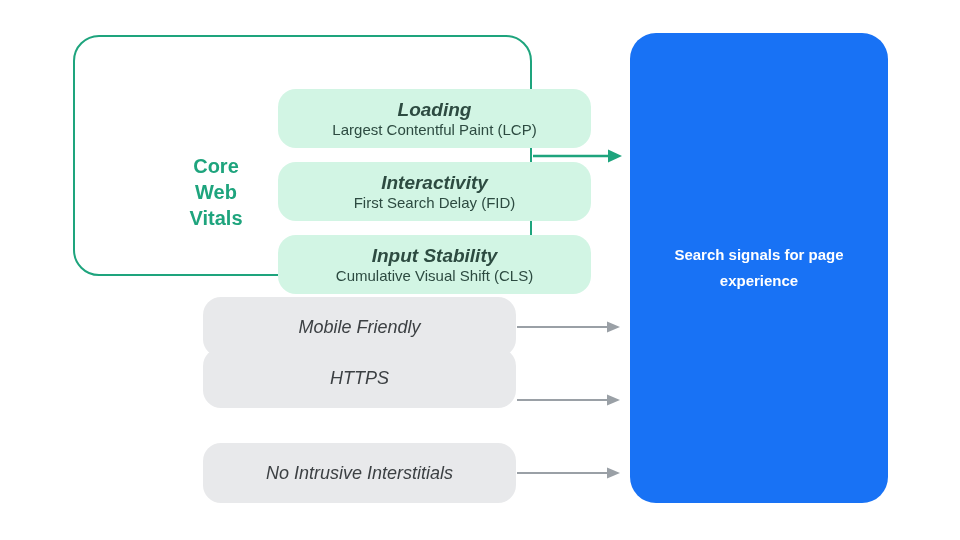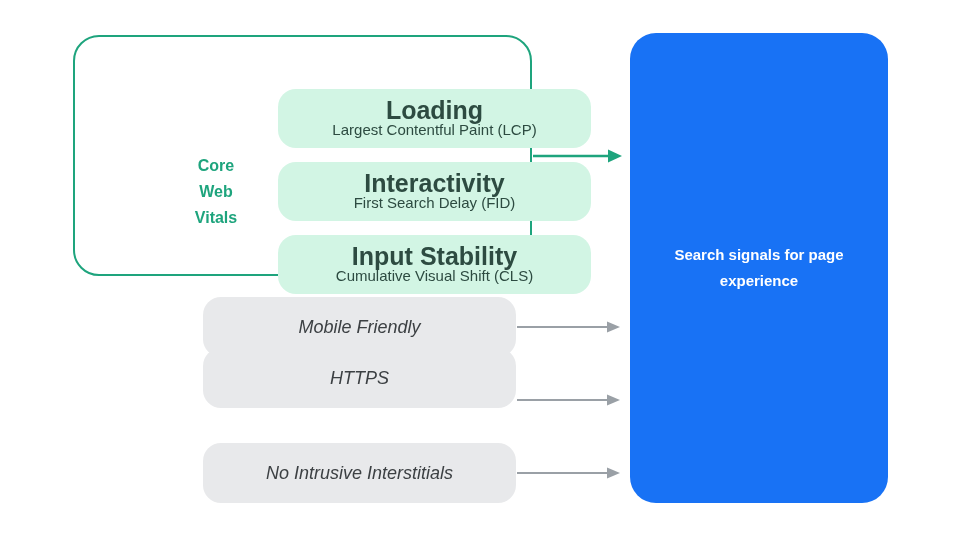"Loading" .vital-title { font-size: 25px -> 19px; font-style: none -> italic }
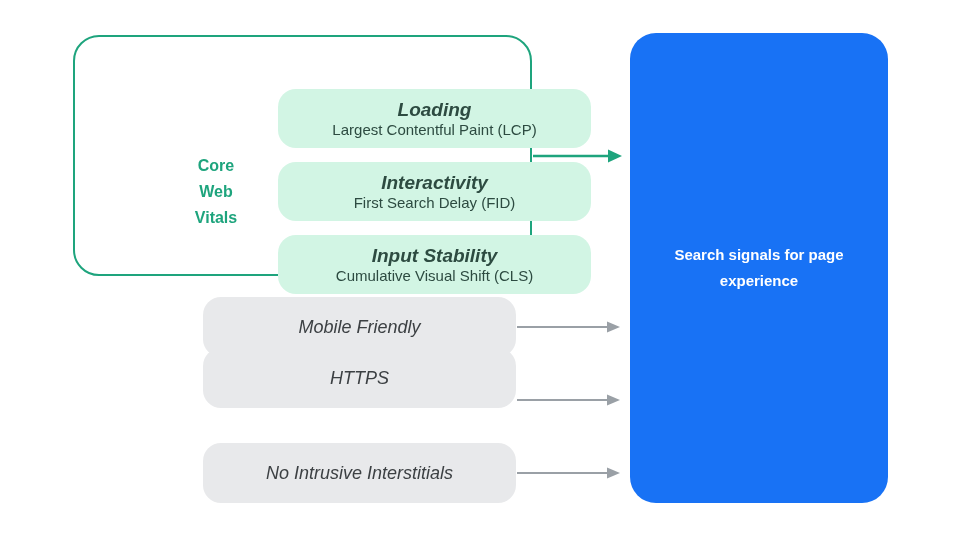"Core Web Vitals" .cwv-label { font-size: 16px -> 20px }
